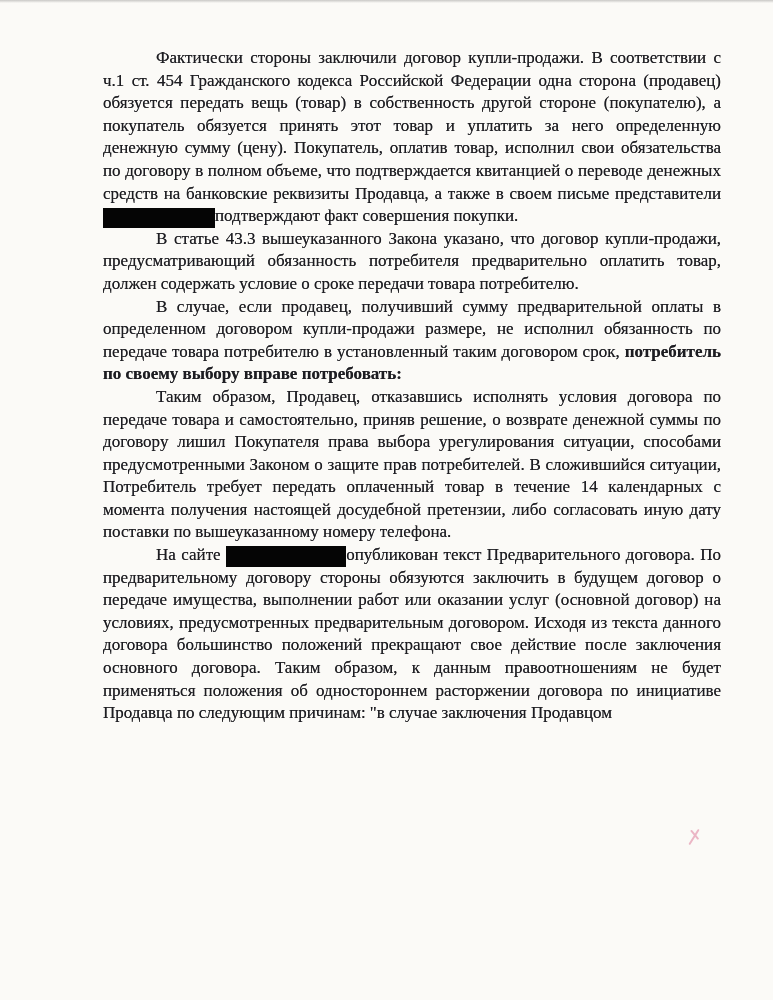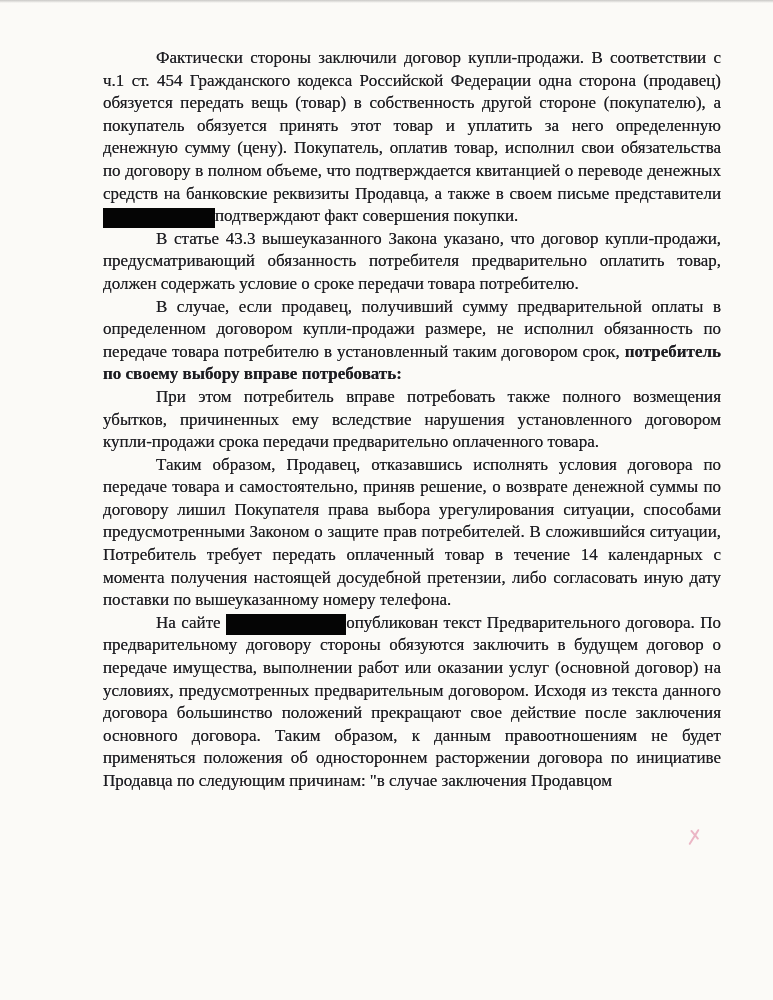"При этом потребитель вправе потребовать" p.para { html: <p>При этом потребитель вправе потребовать также полного возмещения убытков, причиненных ему вследствие нарушения установленного договором купли-продажи срока передачи предварительно оплаченного товара.</p> -> none }
